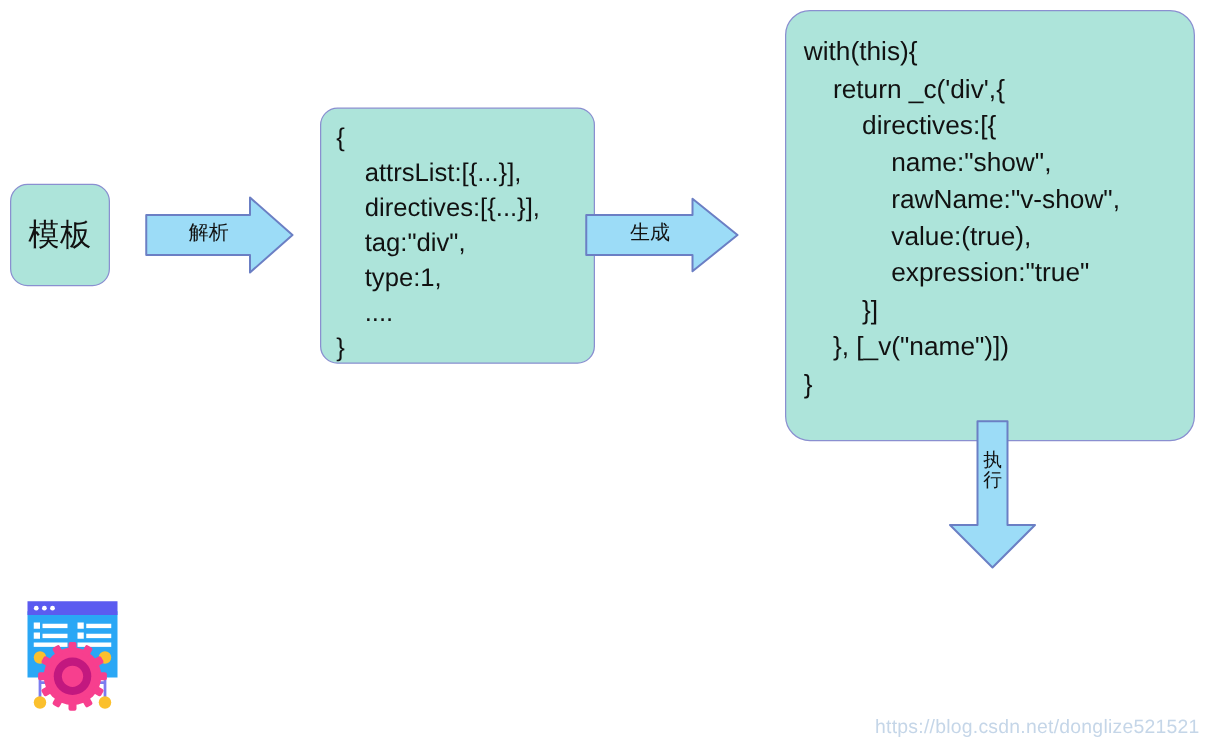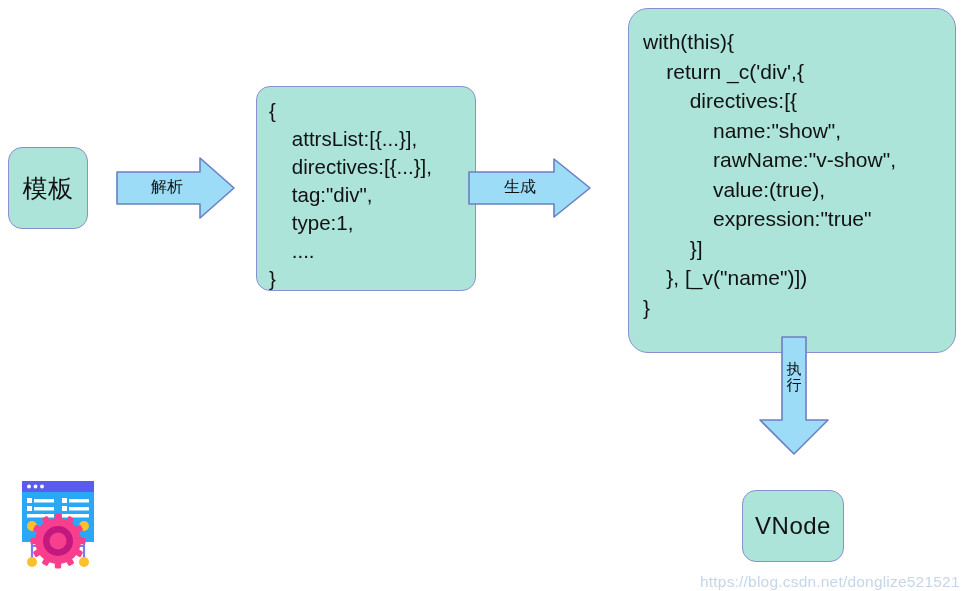"VNode" div.node-box { html: <div> <span>VNode</span> </div> -> none }
